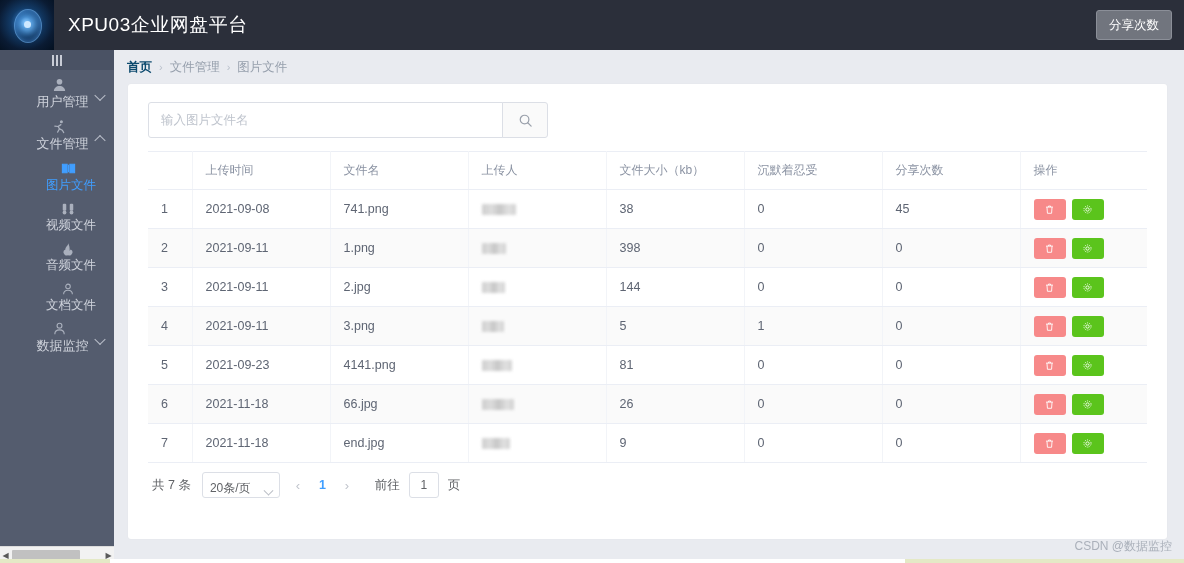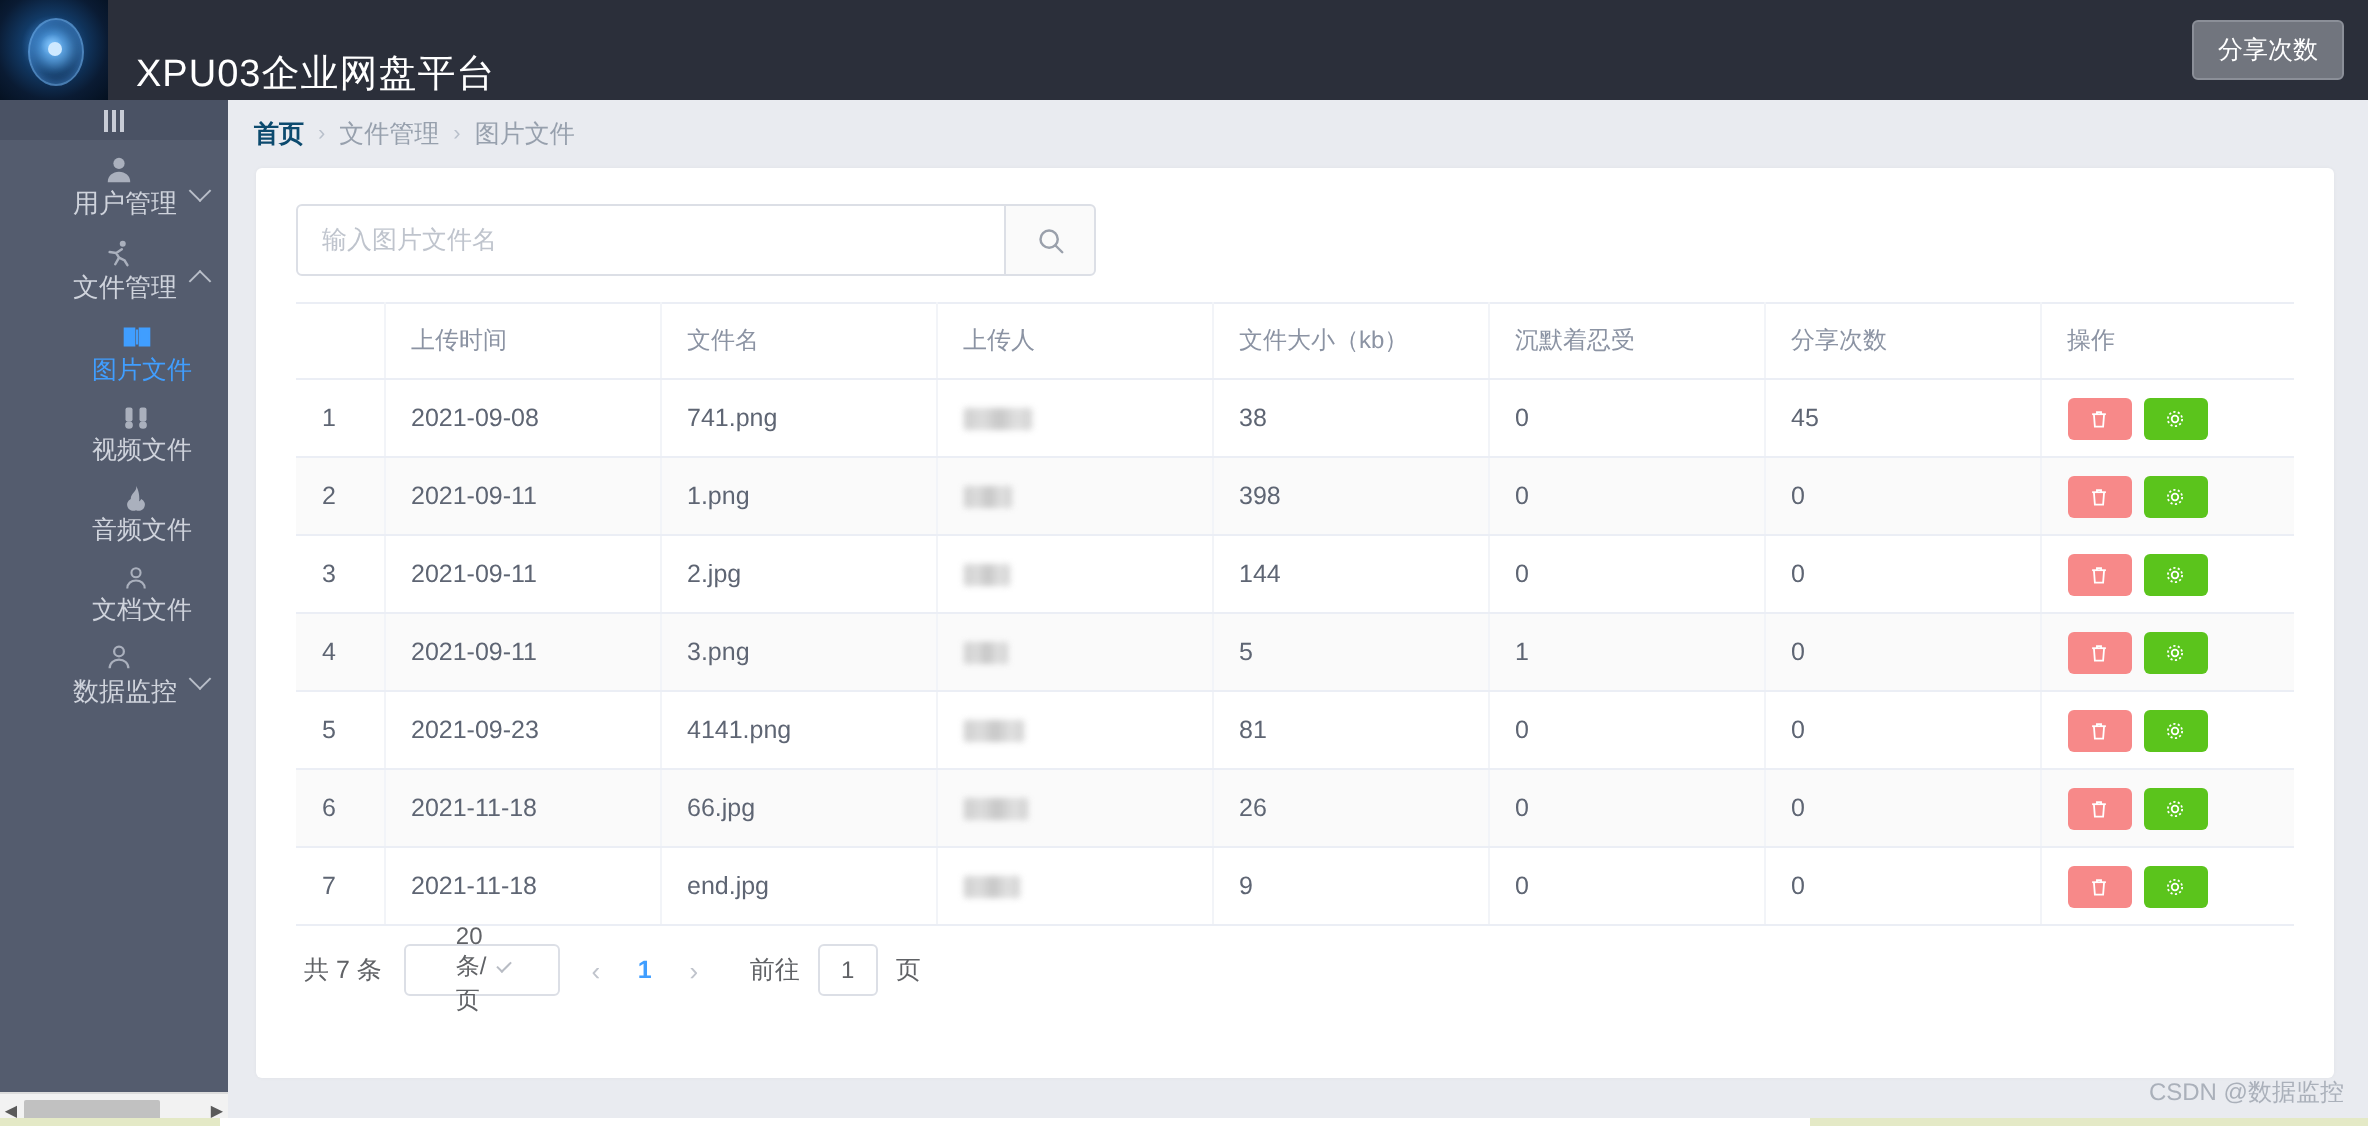"XPU03企业网盘平台" .header { align-items: flex-end -> center }
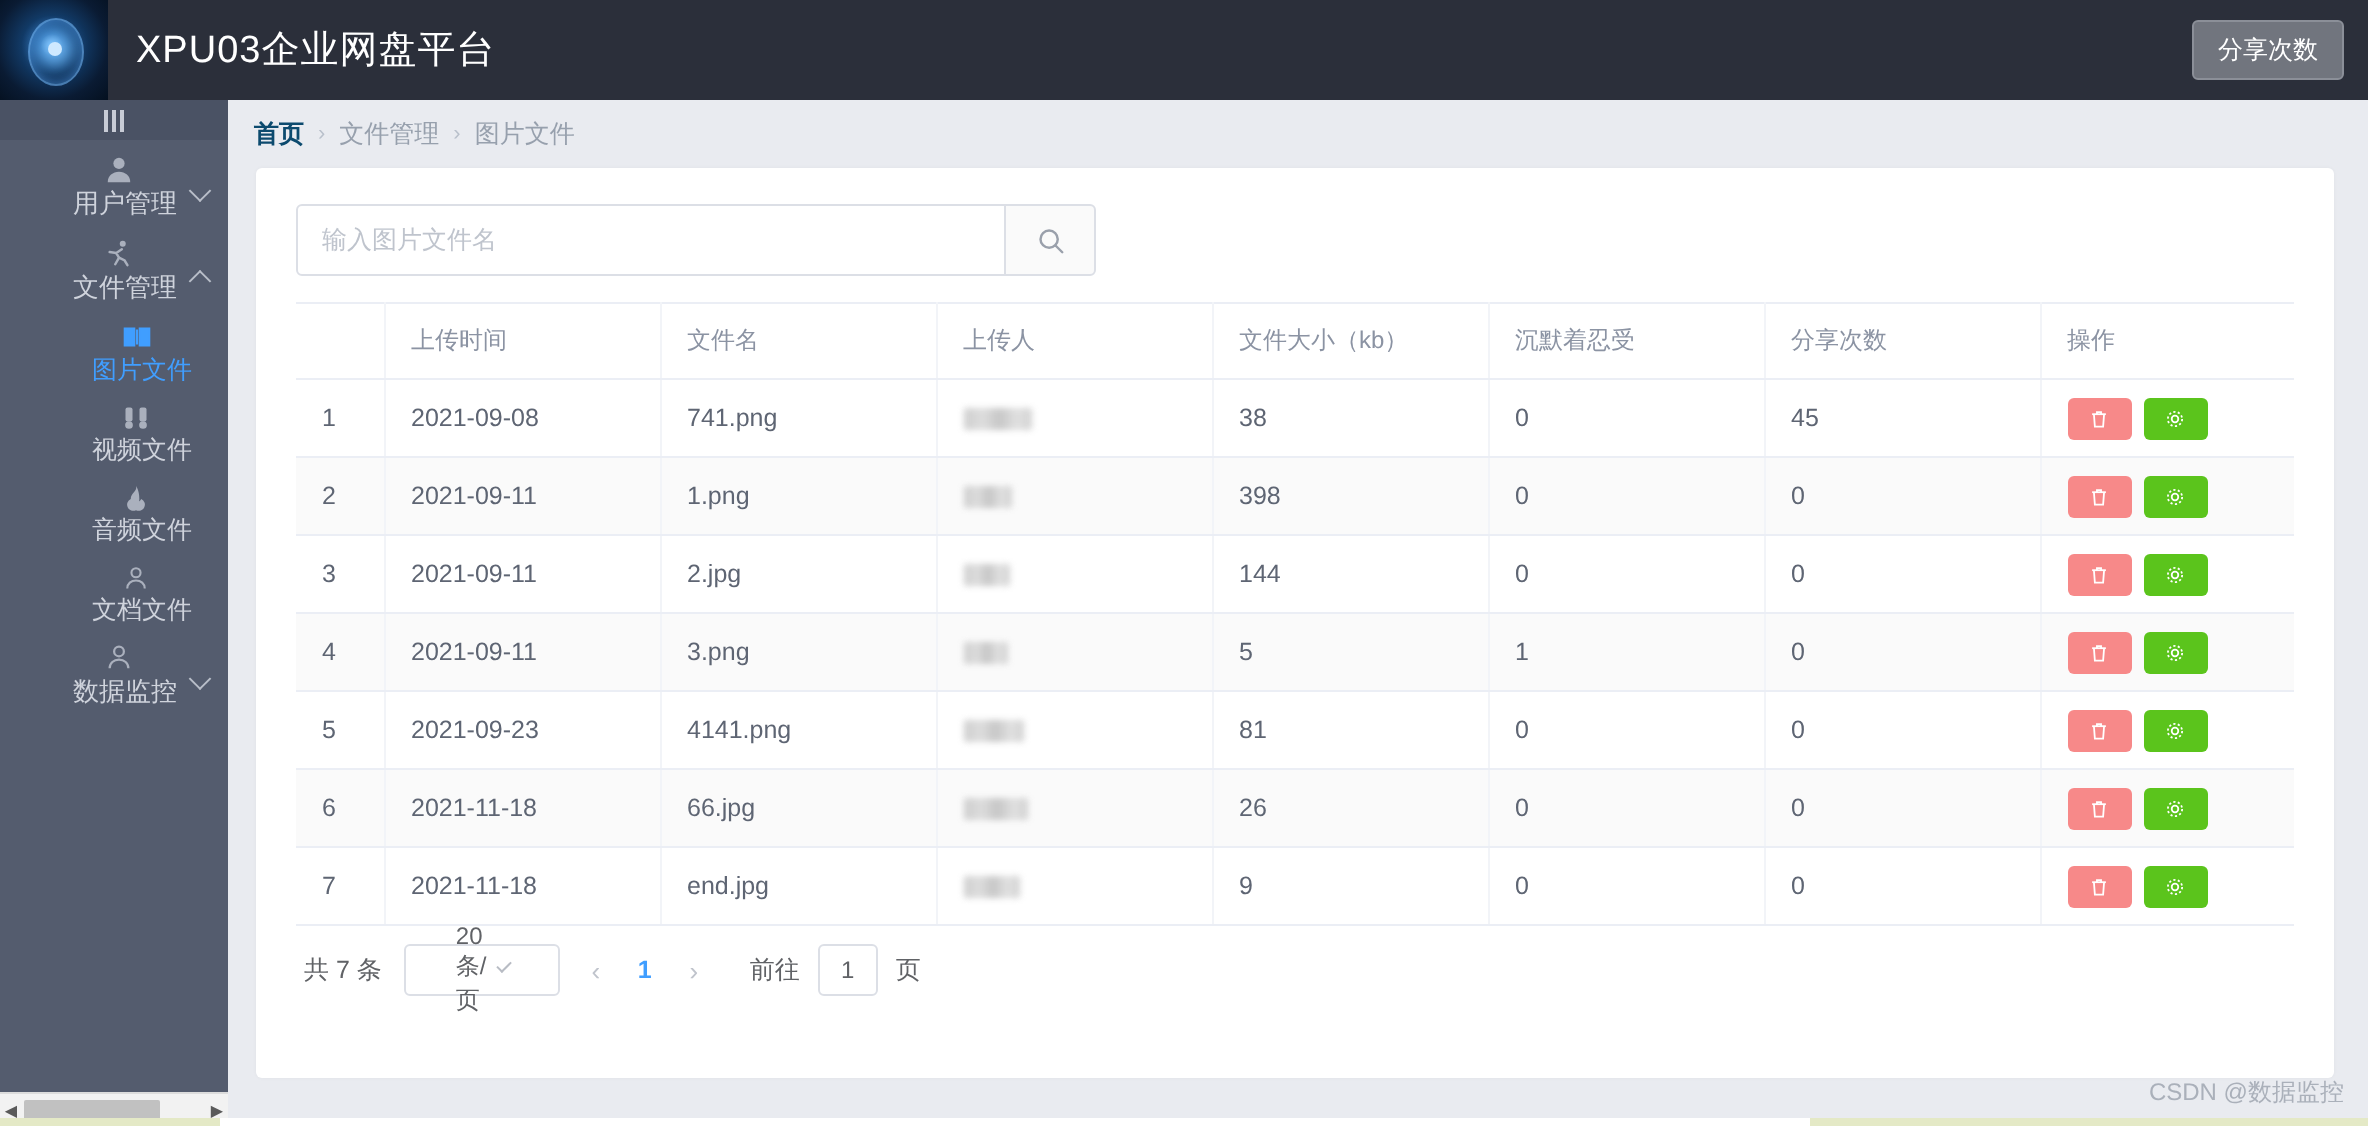"20条/页" .pg-size { align-items: center -> flex-end; padding: 0 25px -> 0 7px }
